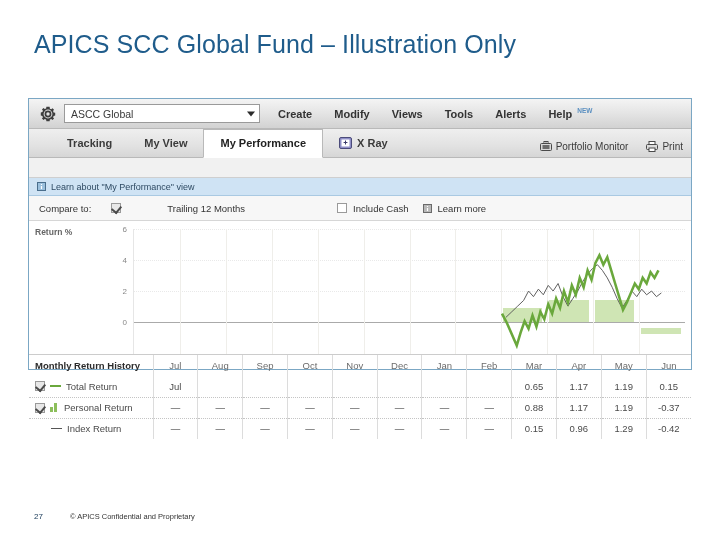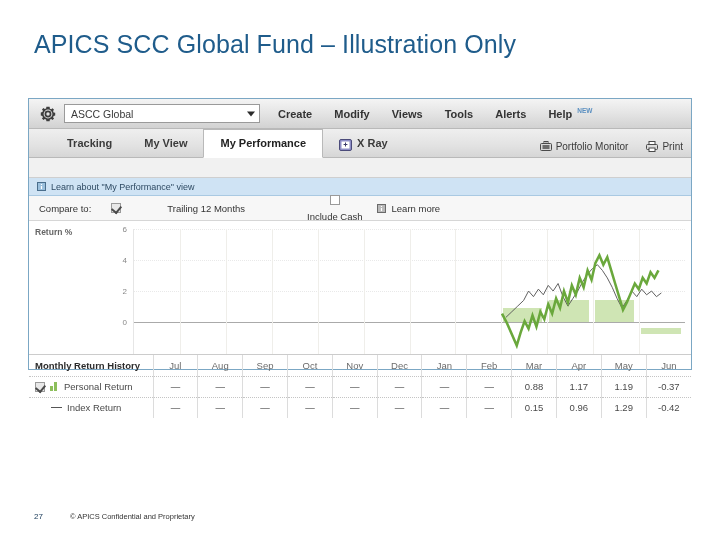"X Ray" .tab.with-icon { align-items: flex-end -> center }
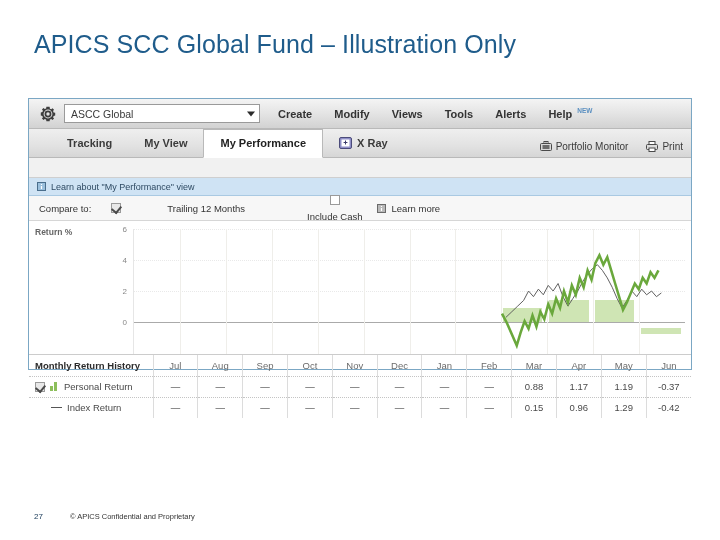"Include Cash" div.chk-group { flex-direction: column -> none; margin-left: 62px -> 92px }
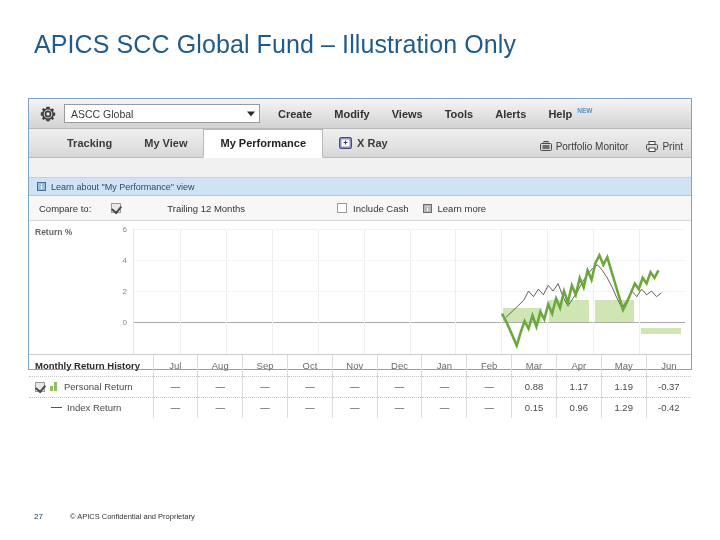"Total Return" tr { html: none -> <tr> <td> <span> <span></span> <span></span> <span>Total Return</span> </span> </td> <td>Jul</td> <td></td> <td></td> <td></td> <td></td> <td></td> <td></td> <td></td> <td>0.65</td> <td>1.17</td> <td>1.19</td> <td>0.15</td> </tr> }
